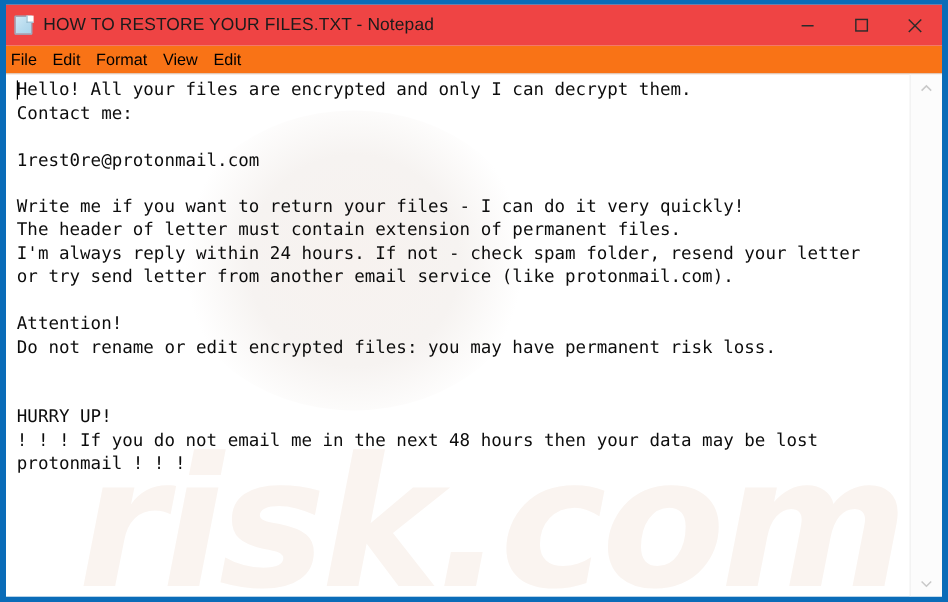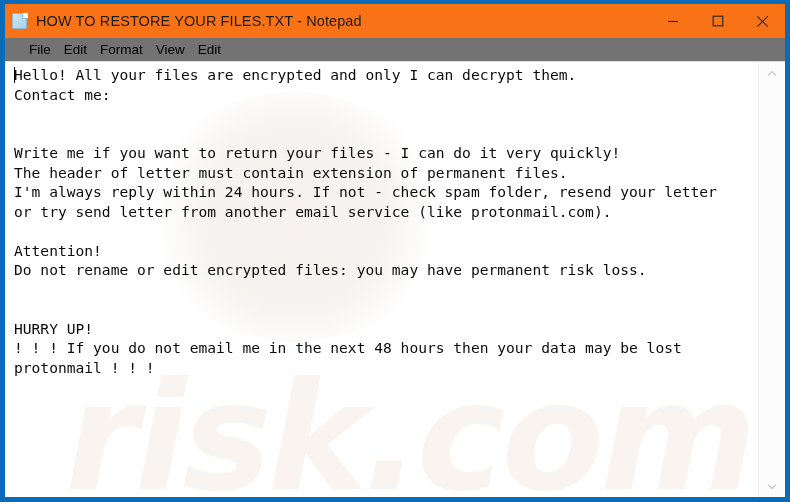"HOW TO RESTORE YOUR FILES.TXT" .titlebar { background: #f97316 -> #ef4444 }
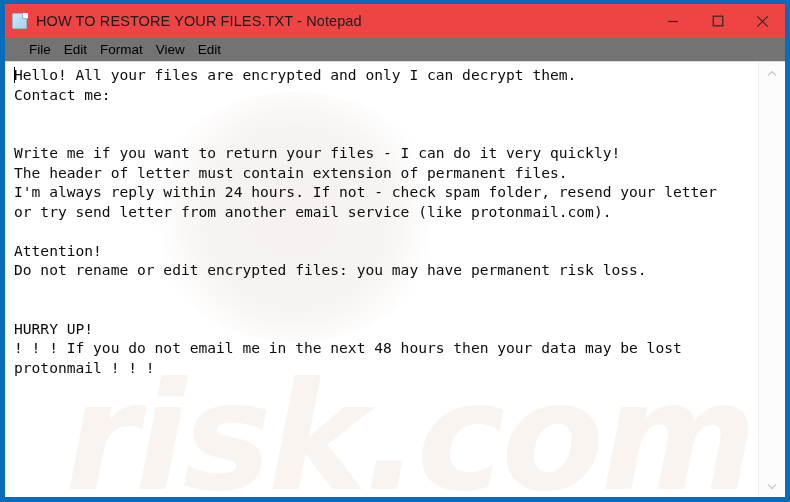"File" .menubar { background: #737373 -> #f97316; padding-left: 24px -> 4px }
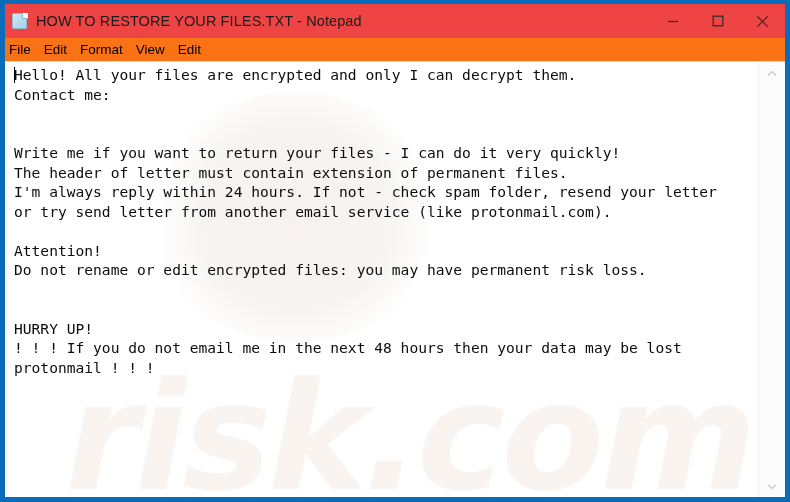"1rest0re@protonmail.com" div.note-line { html: none -> <div>1rest0re@protonmail.com</div> }
